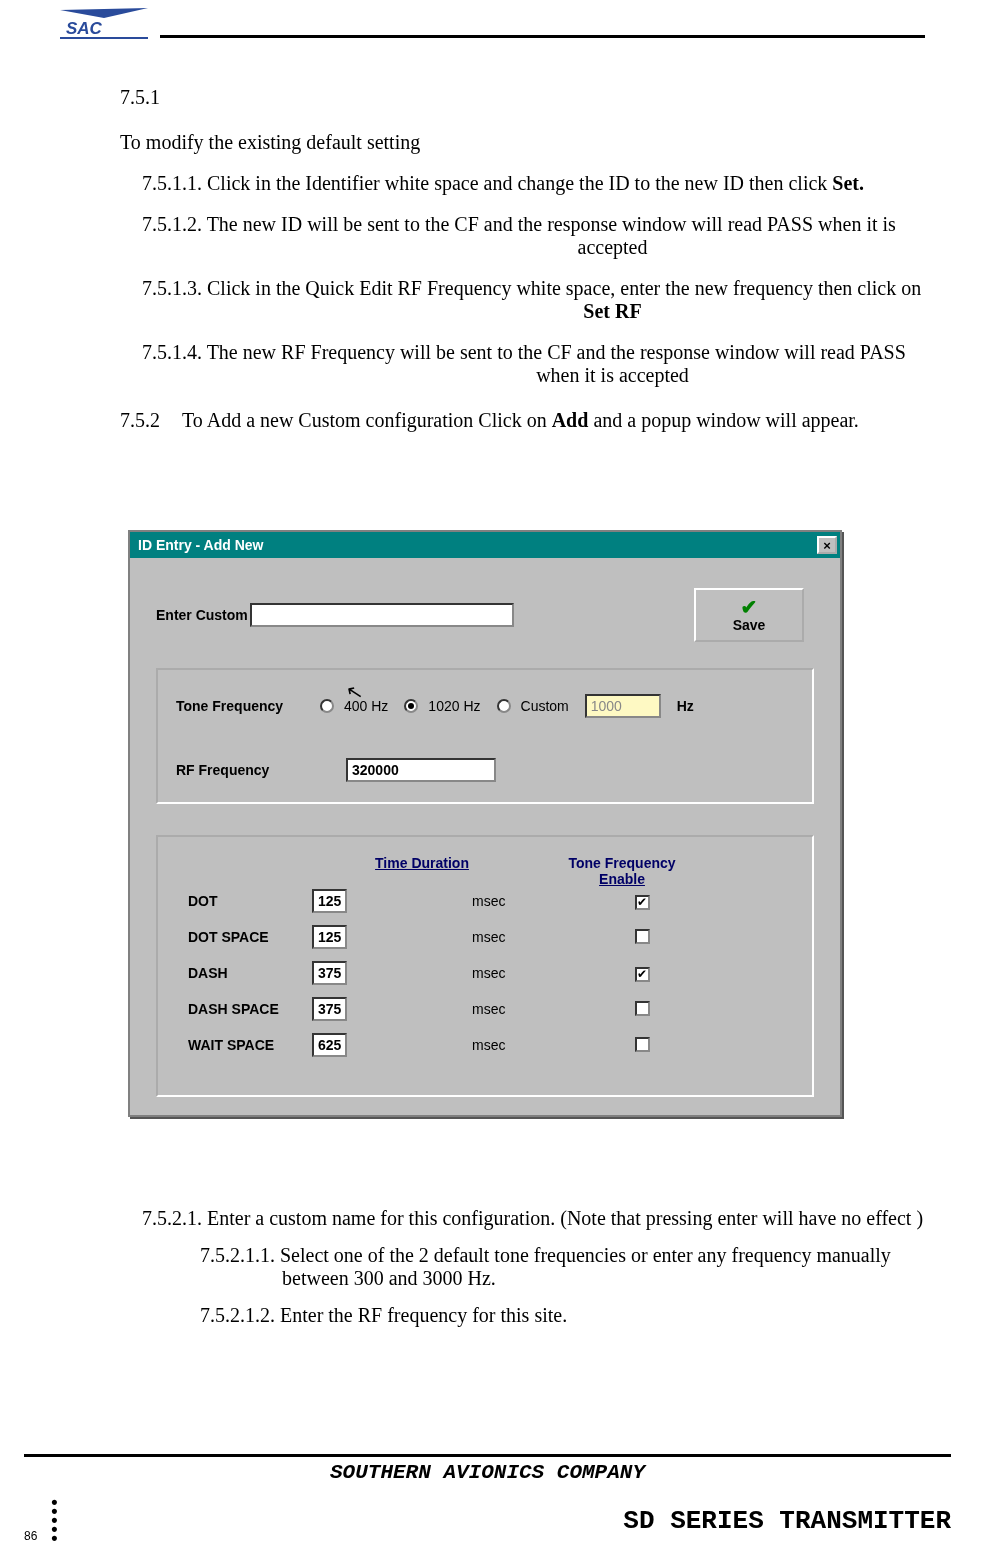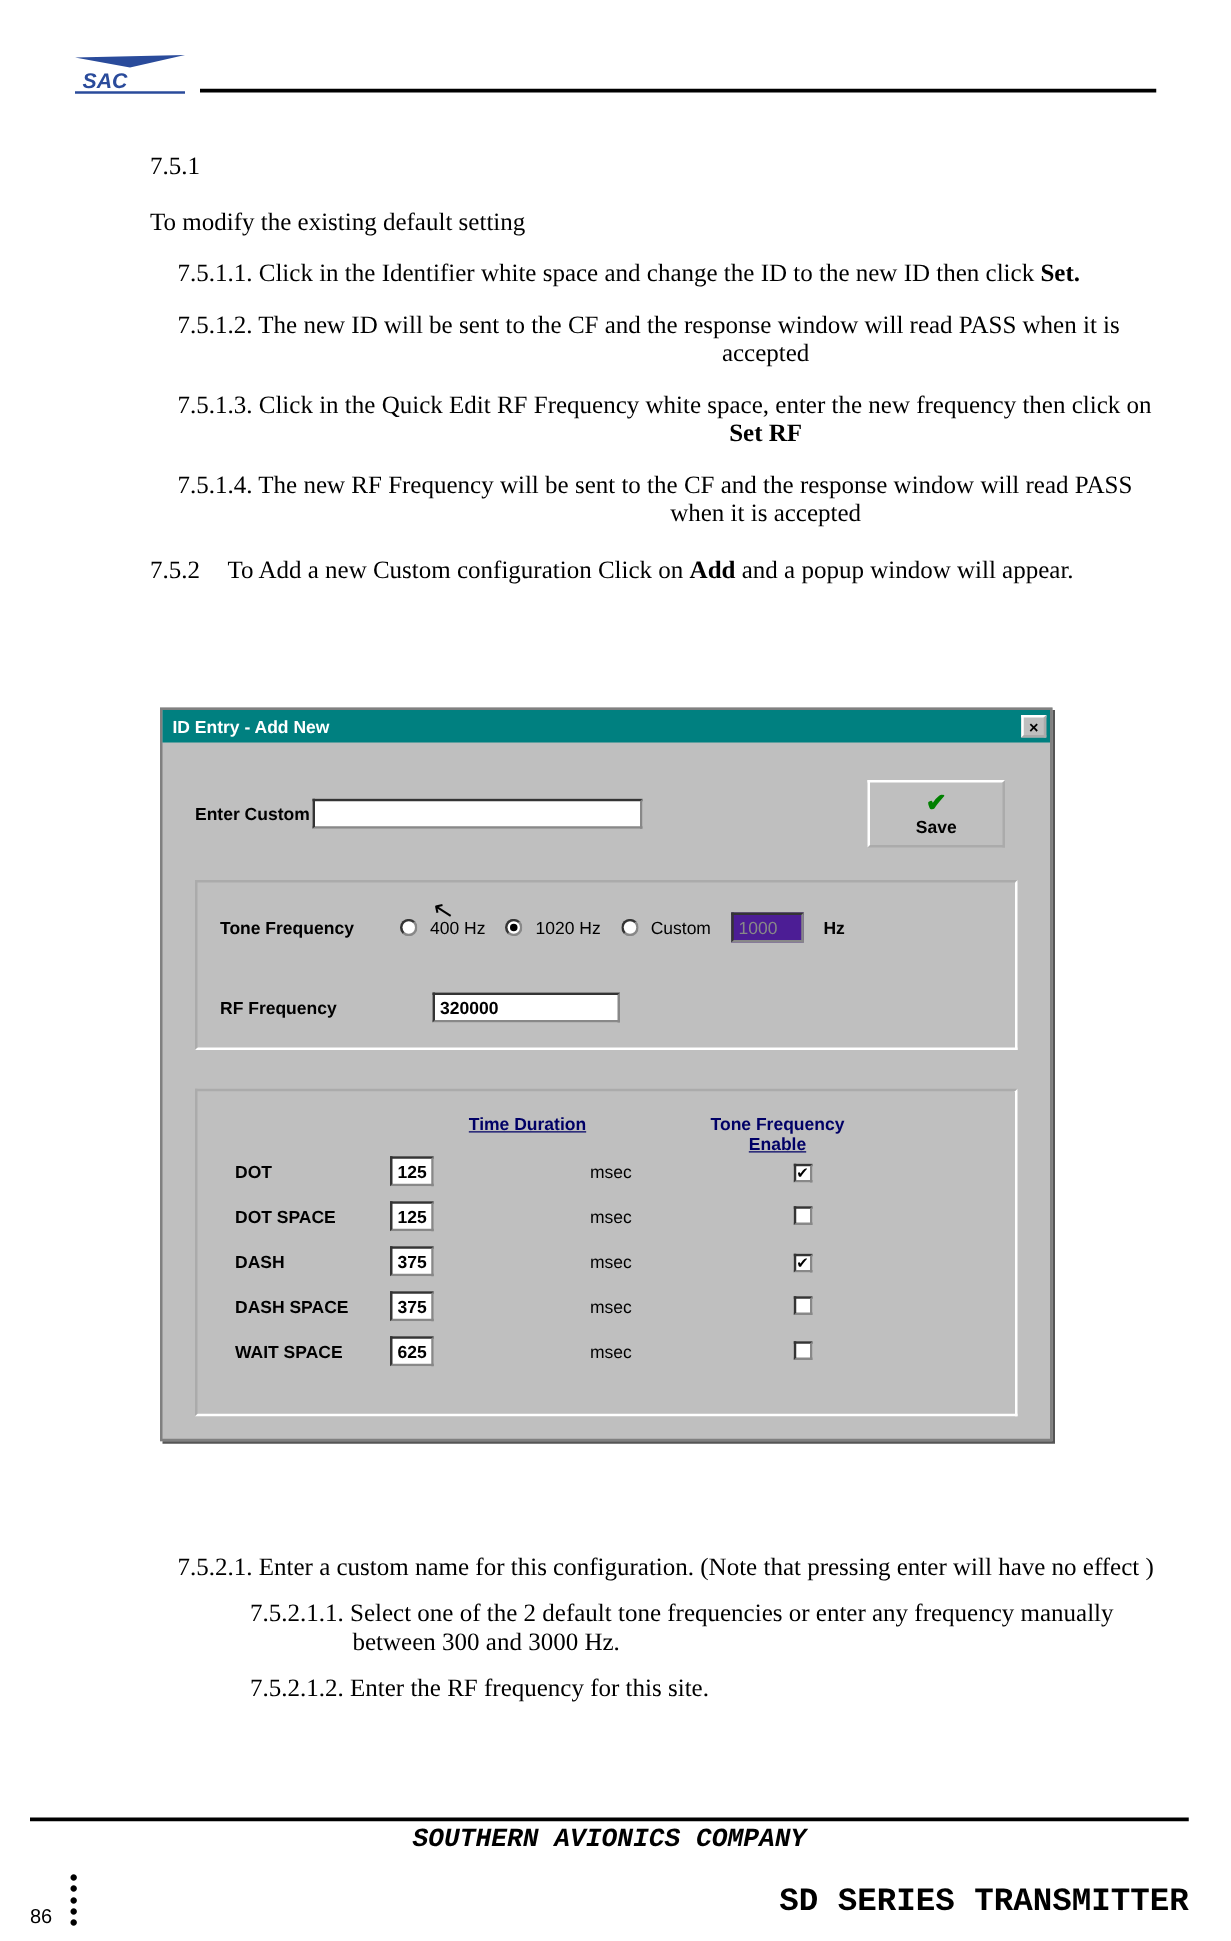"SAC" .header-row { margin-top: 36px -> none }
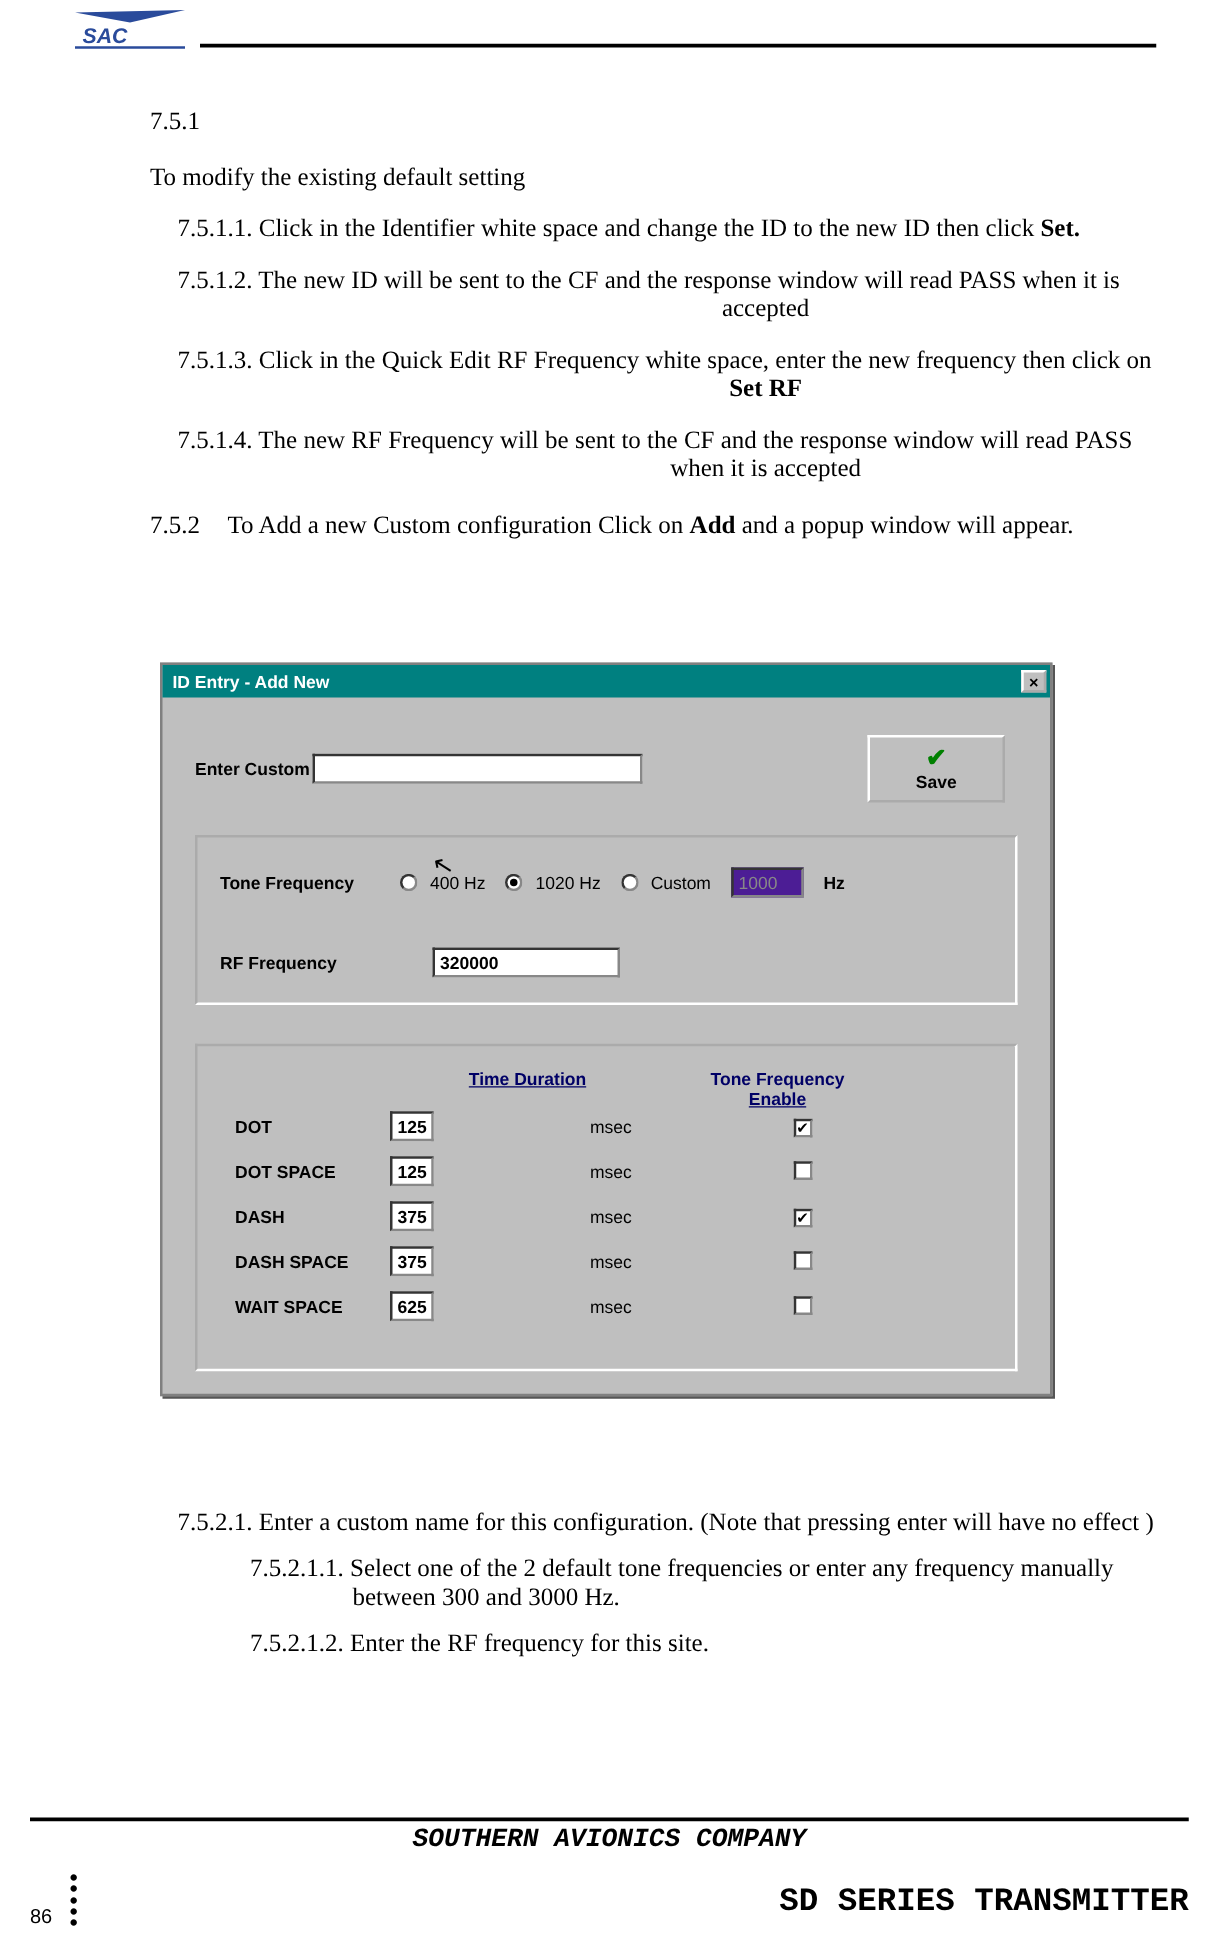"1000" .hz-input { background: #4c1d95 -> #fef9c3; width: 58px -> 76px }
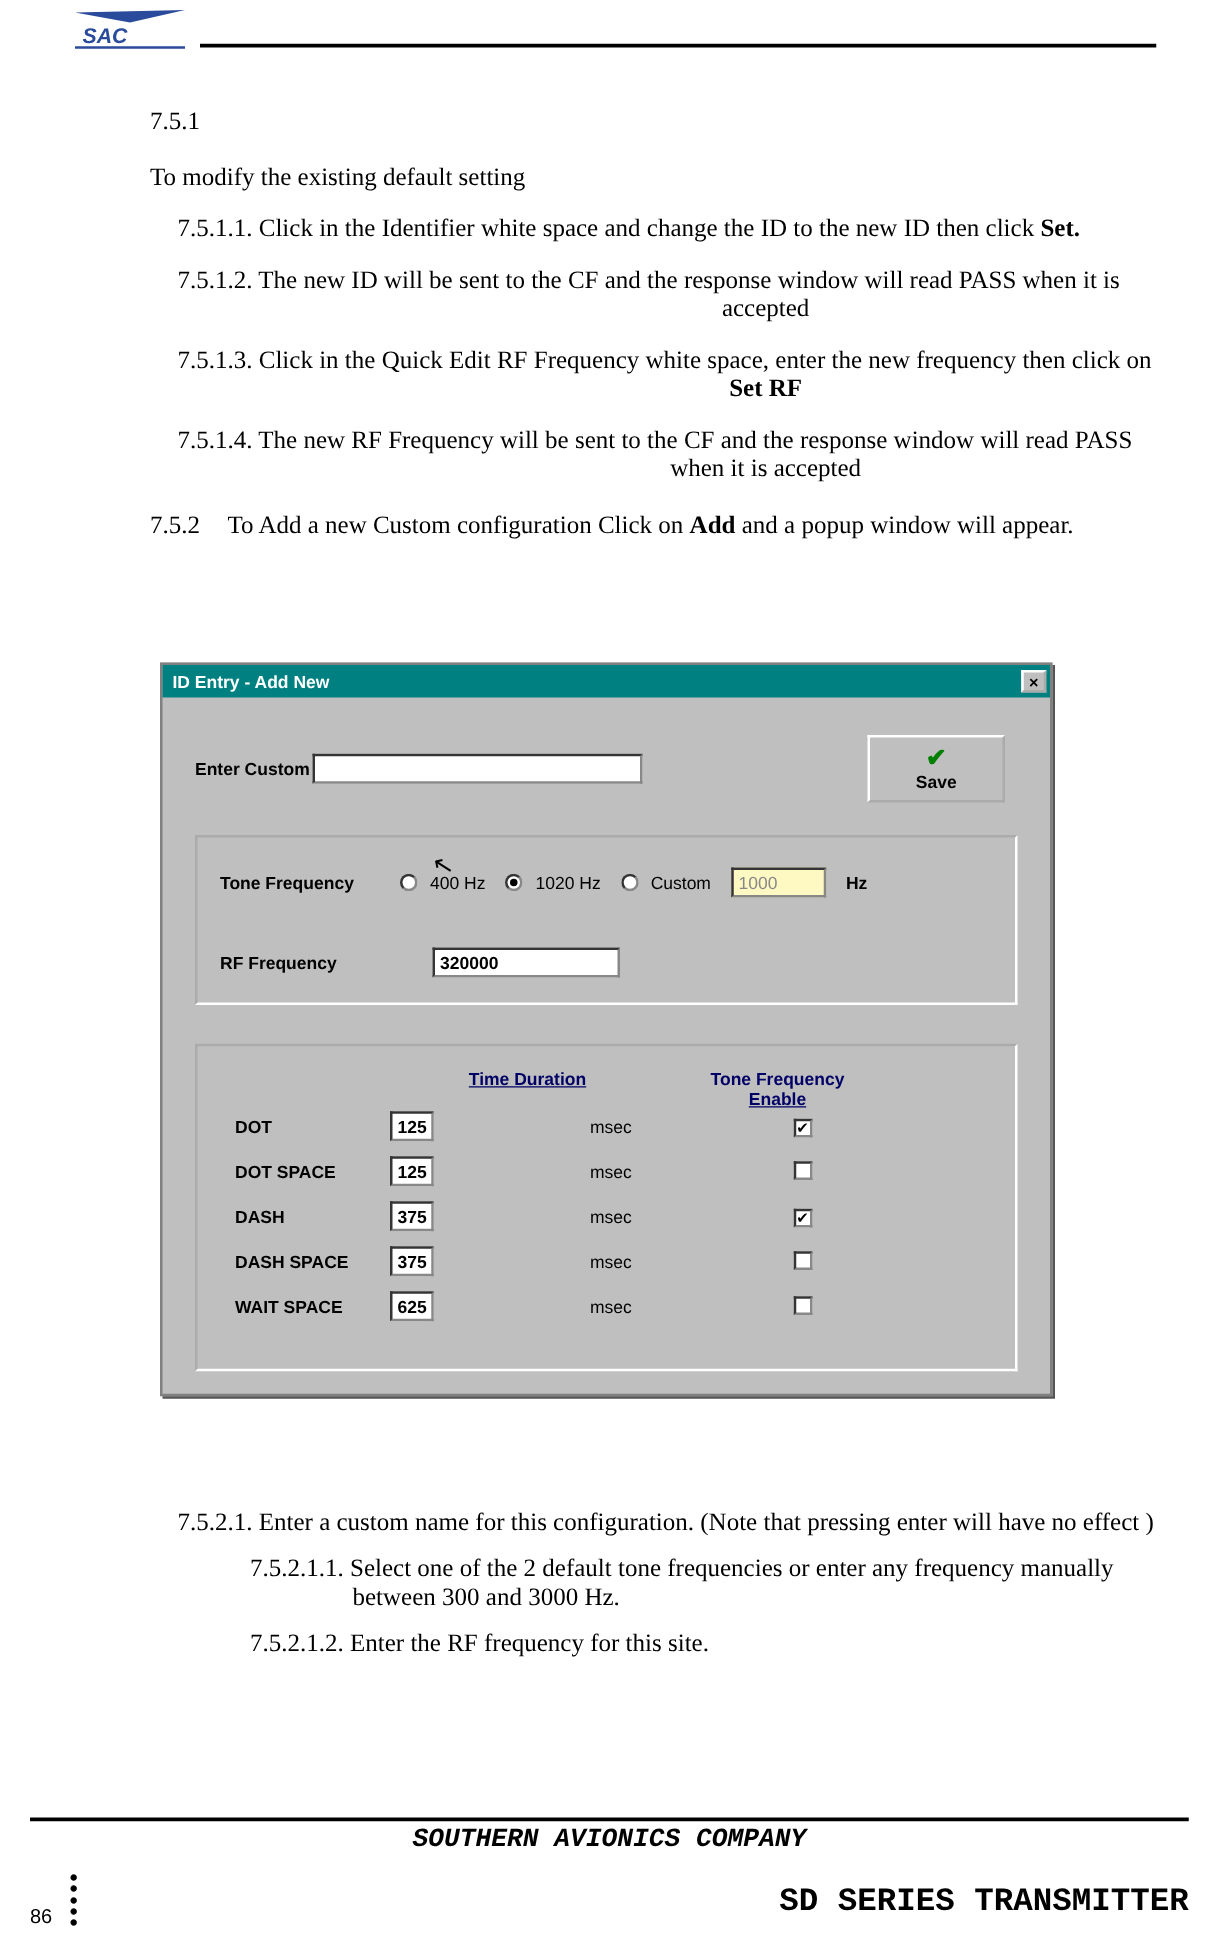"86" .pgnum { font-size: 16px -> 12px }
